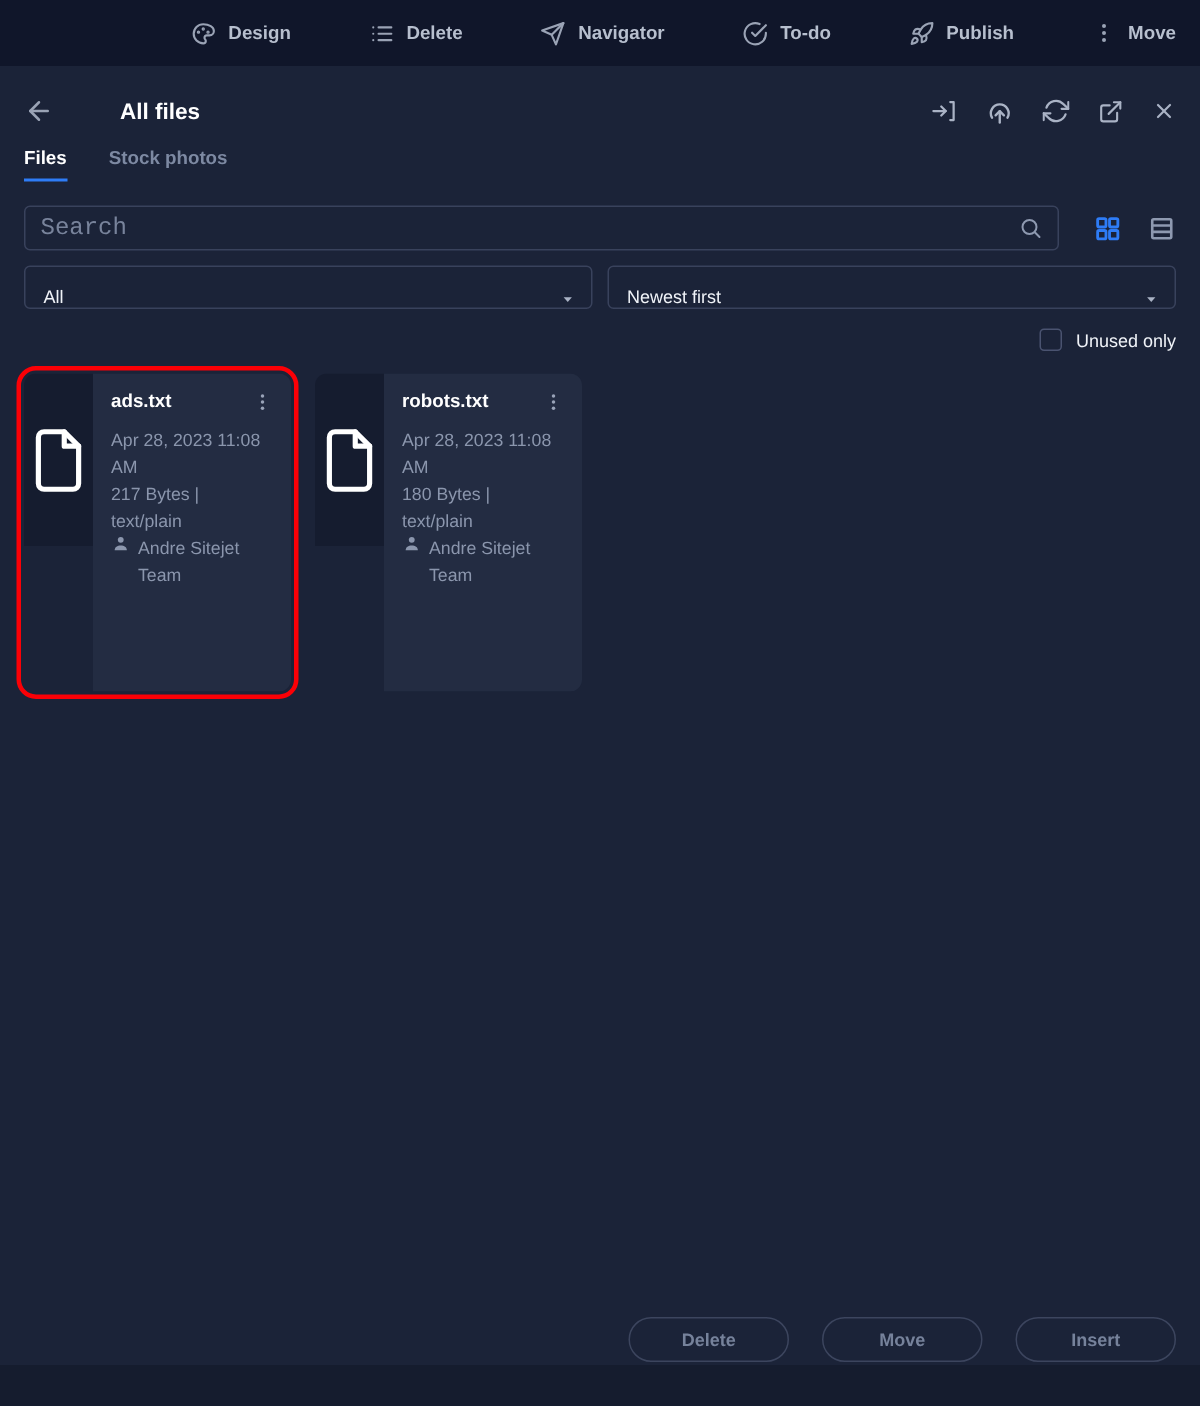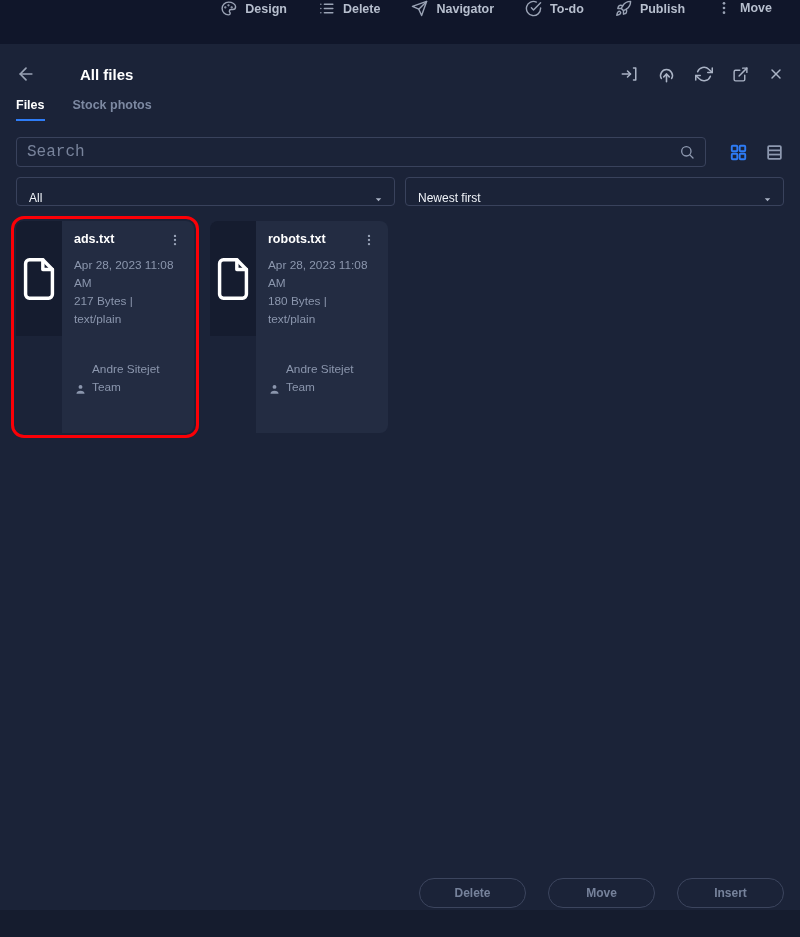"Design" .topbar { align-items: flex-start -> center; gap: 31px -> 52px; padding-right: 28px -> 16px }
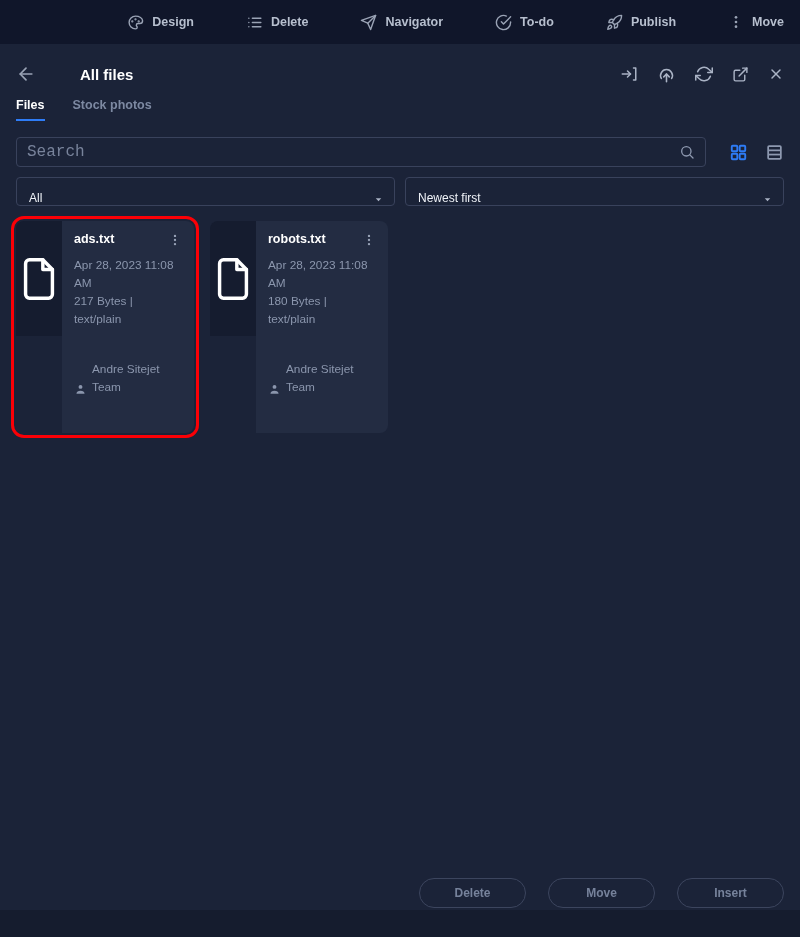"Unused only" div.unused-row { html: none -> <div> <span></span> <span>Unused only</span> </div> }
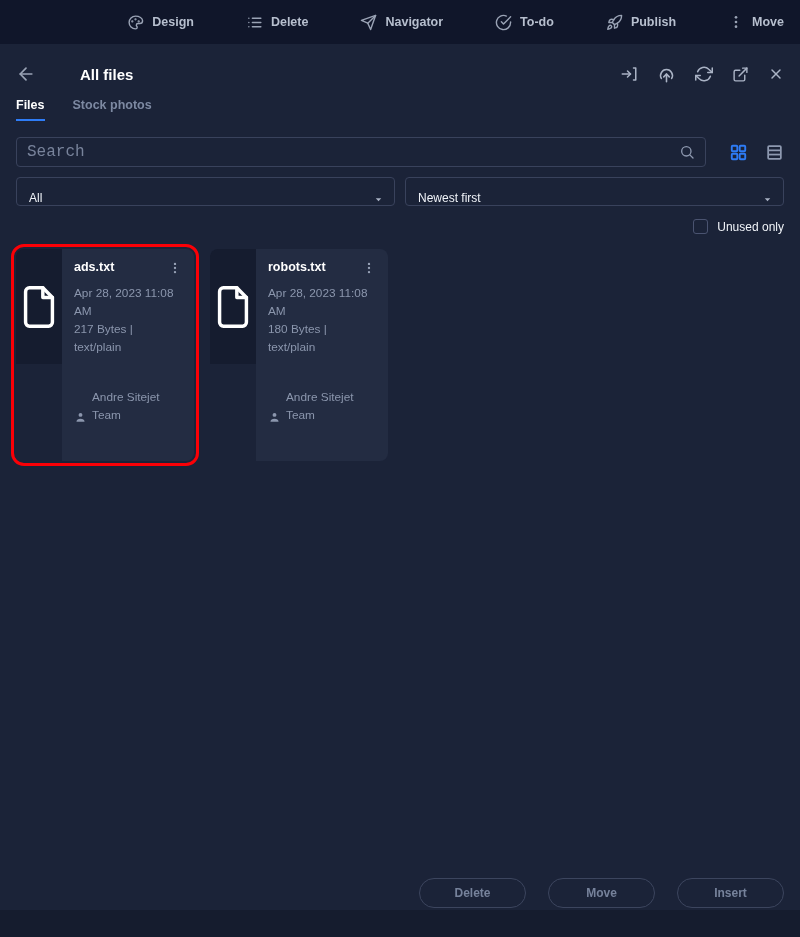"Andre Sitejet Team" .owner-line { align-items: flex-end -> flex-start; margin-top: 32px -> none }
